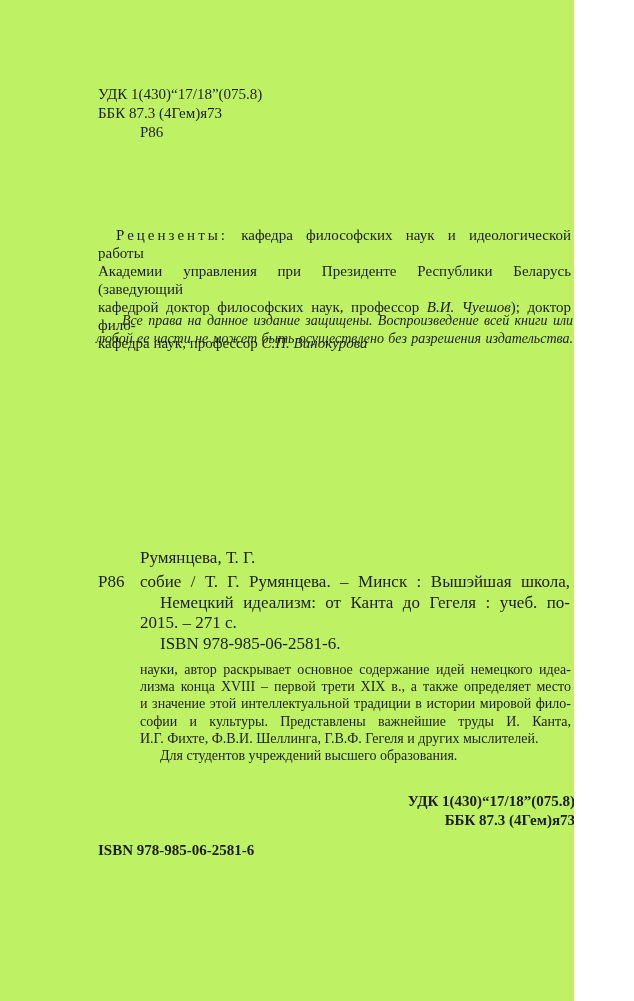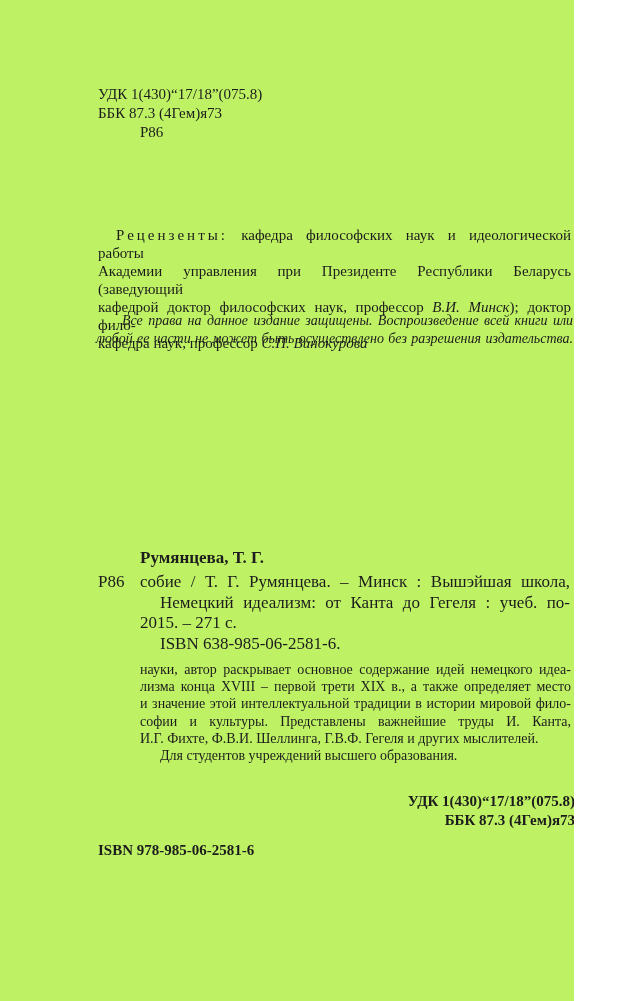"В.И. Минск" span.seg-i { text: Минск -> Чуешов }
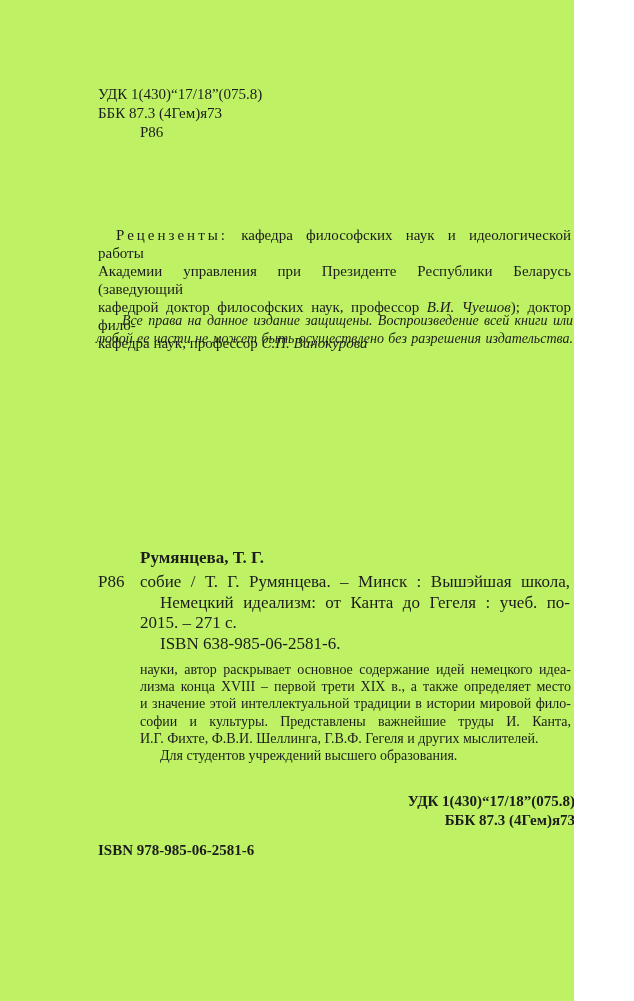"Румянцева, Т. Г." .author-line { font-weight: bold -> normal }
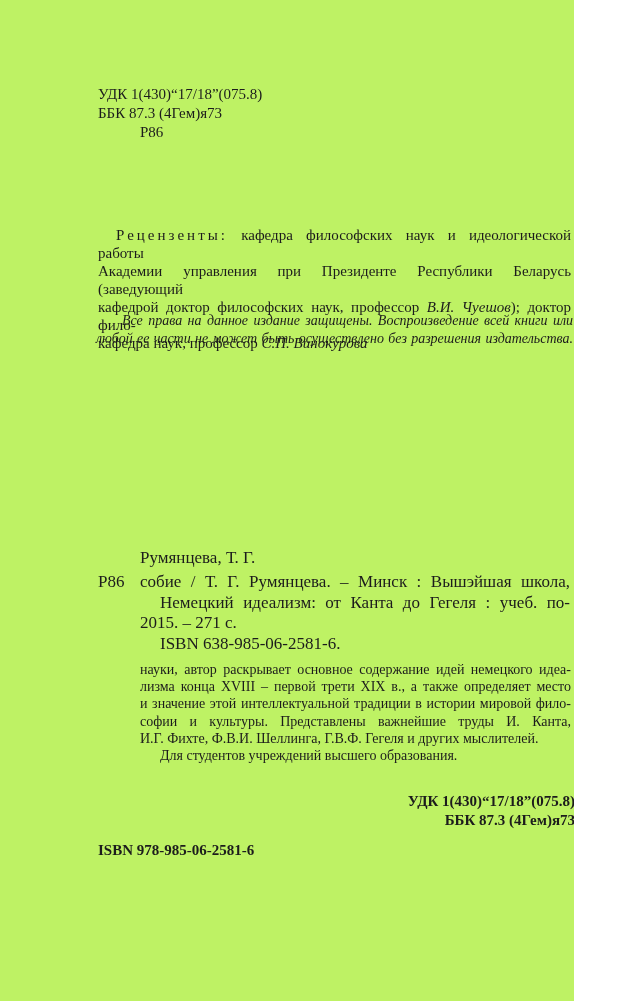"ISBN 638-985-06-2581-6." span { text: 638-985-06-2581-6 -> 978-985-06-2581-6 }
